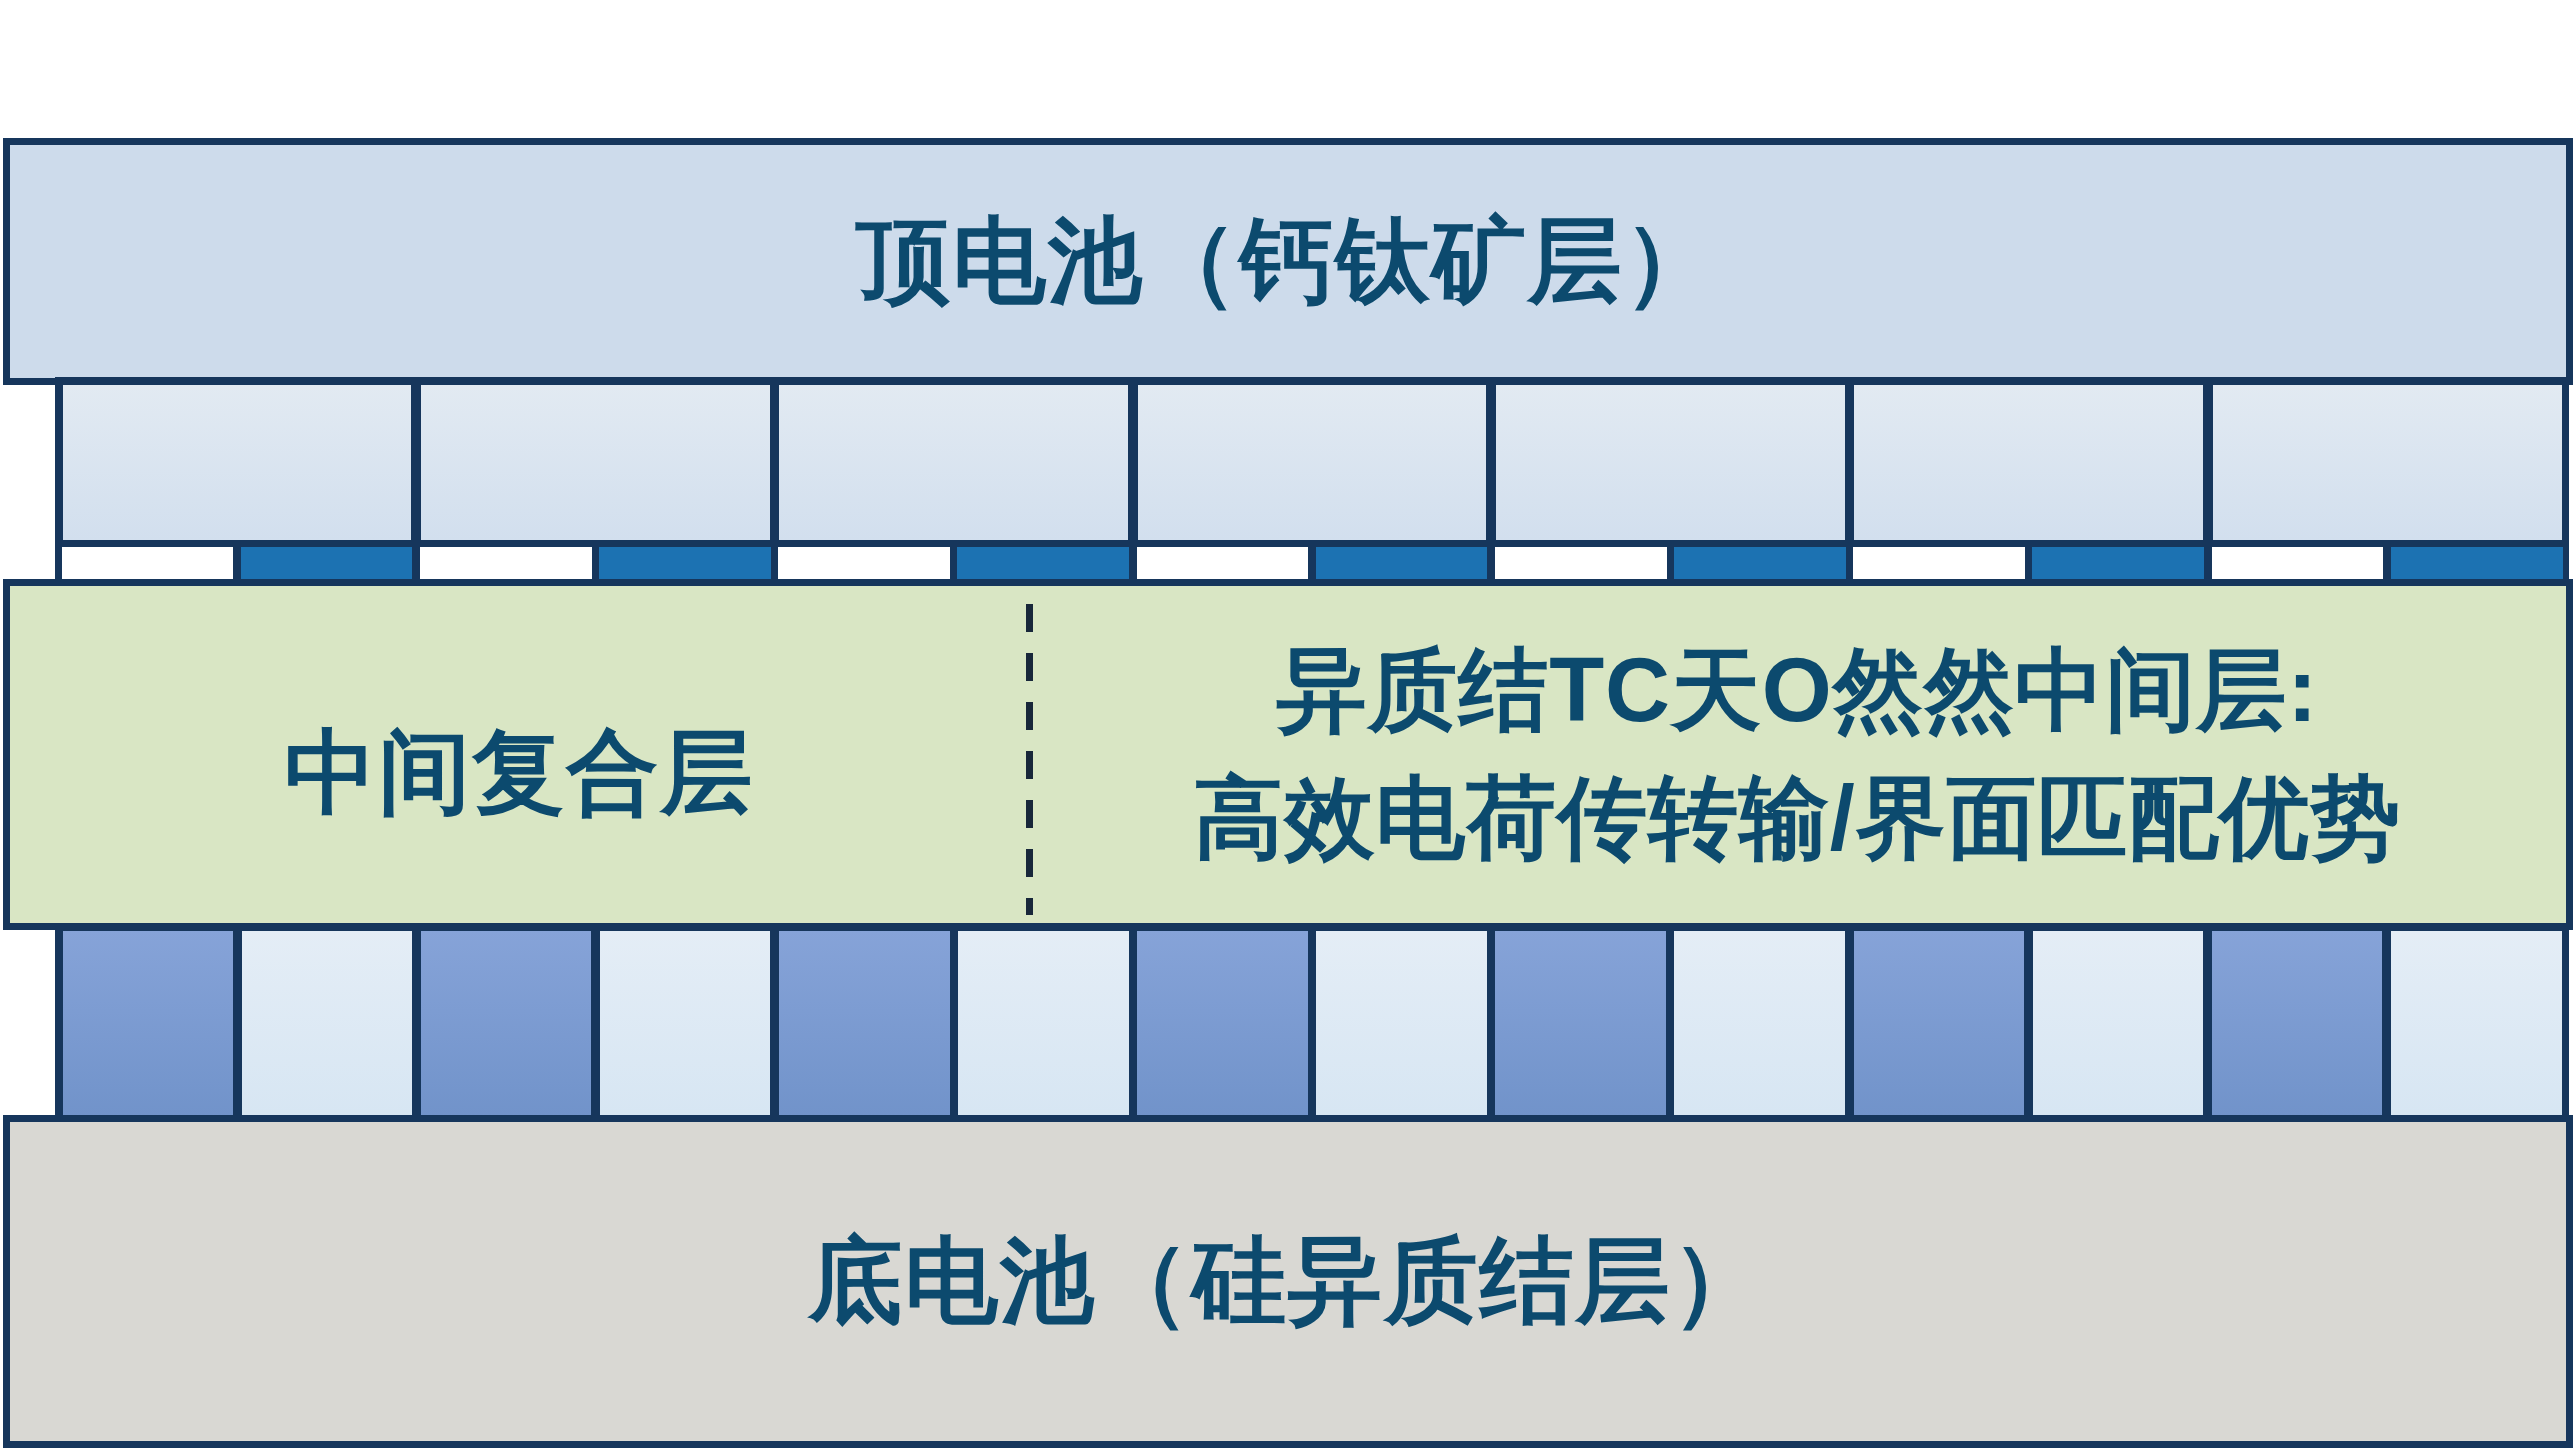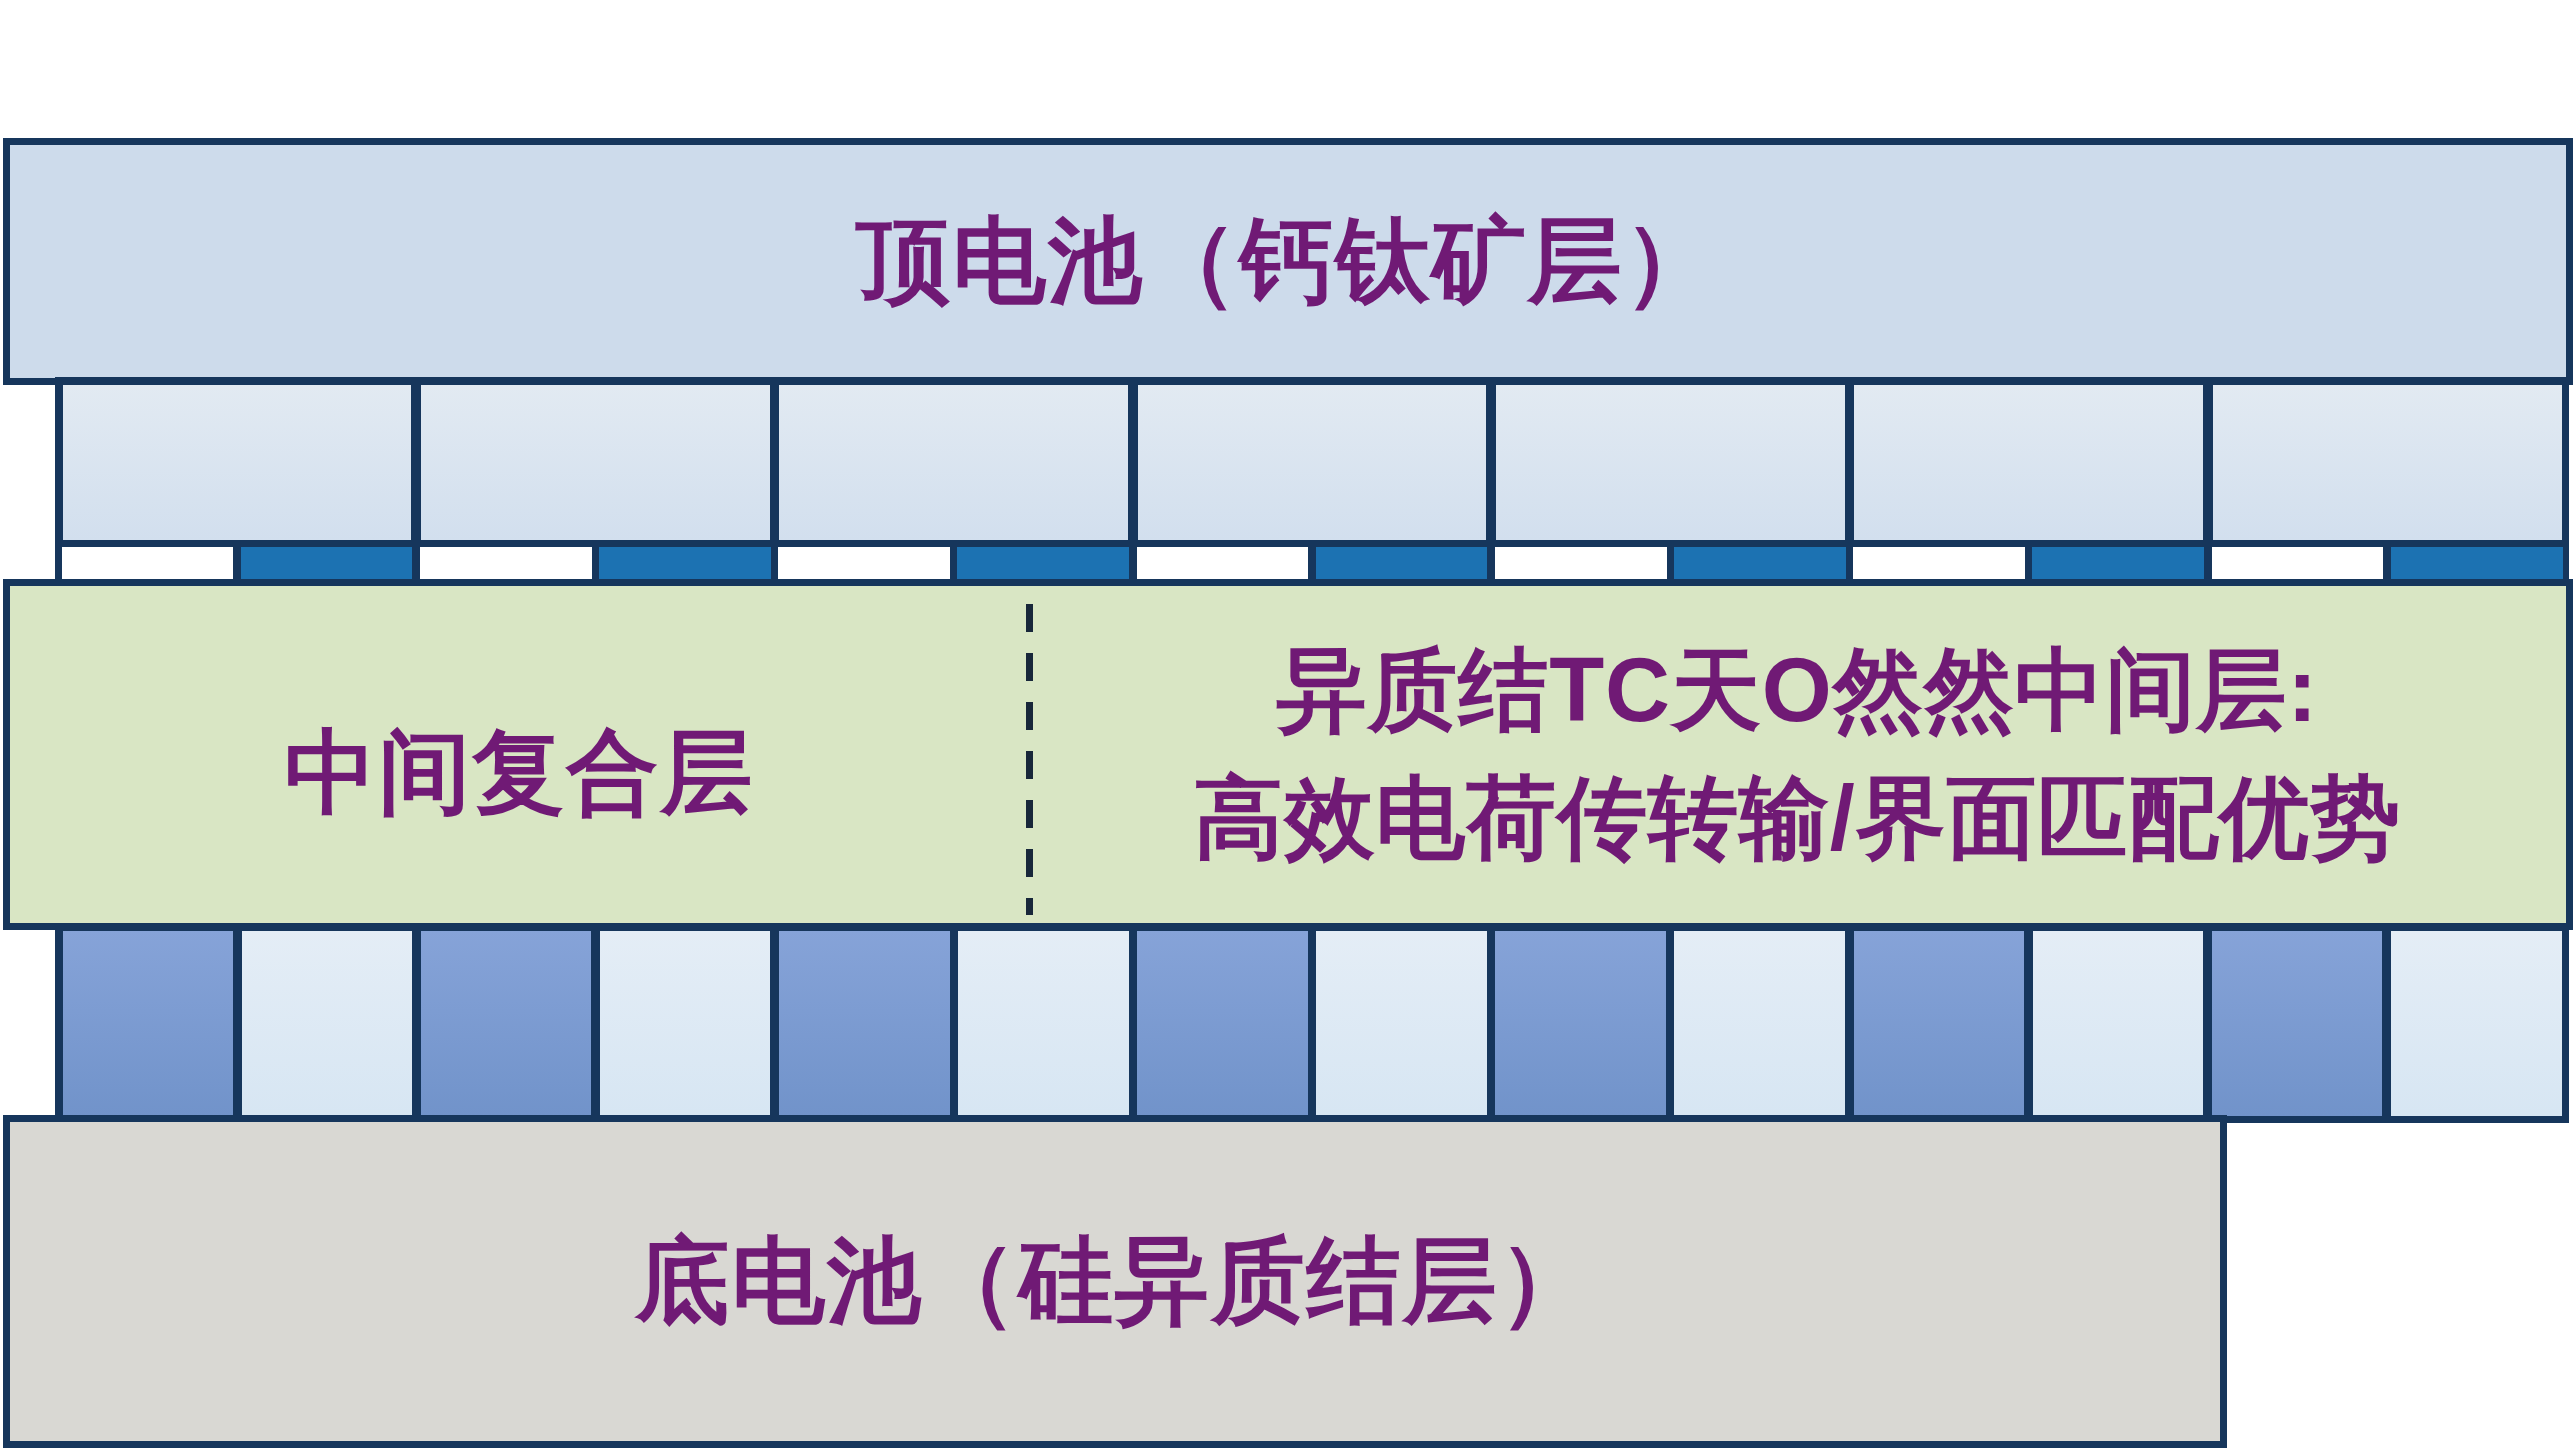"顶电池（钙钛矿层）" .box-label { color: #701a75 -> #0c4a6e }
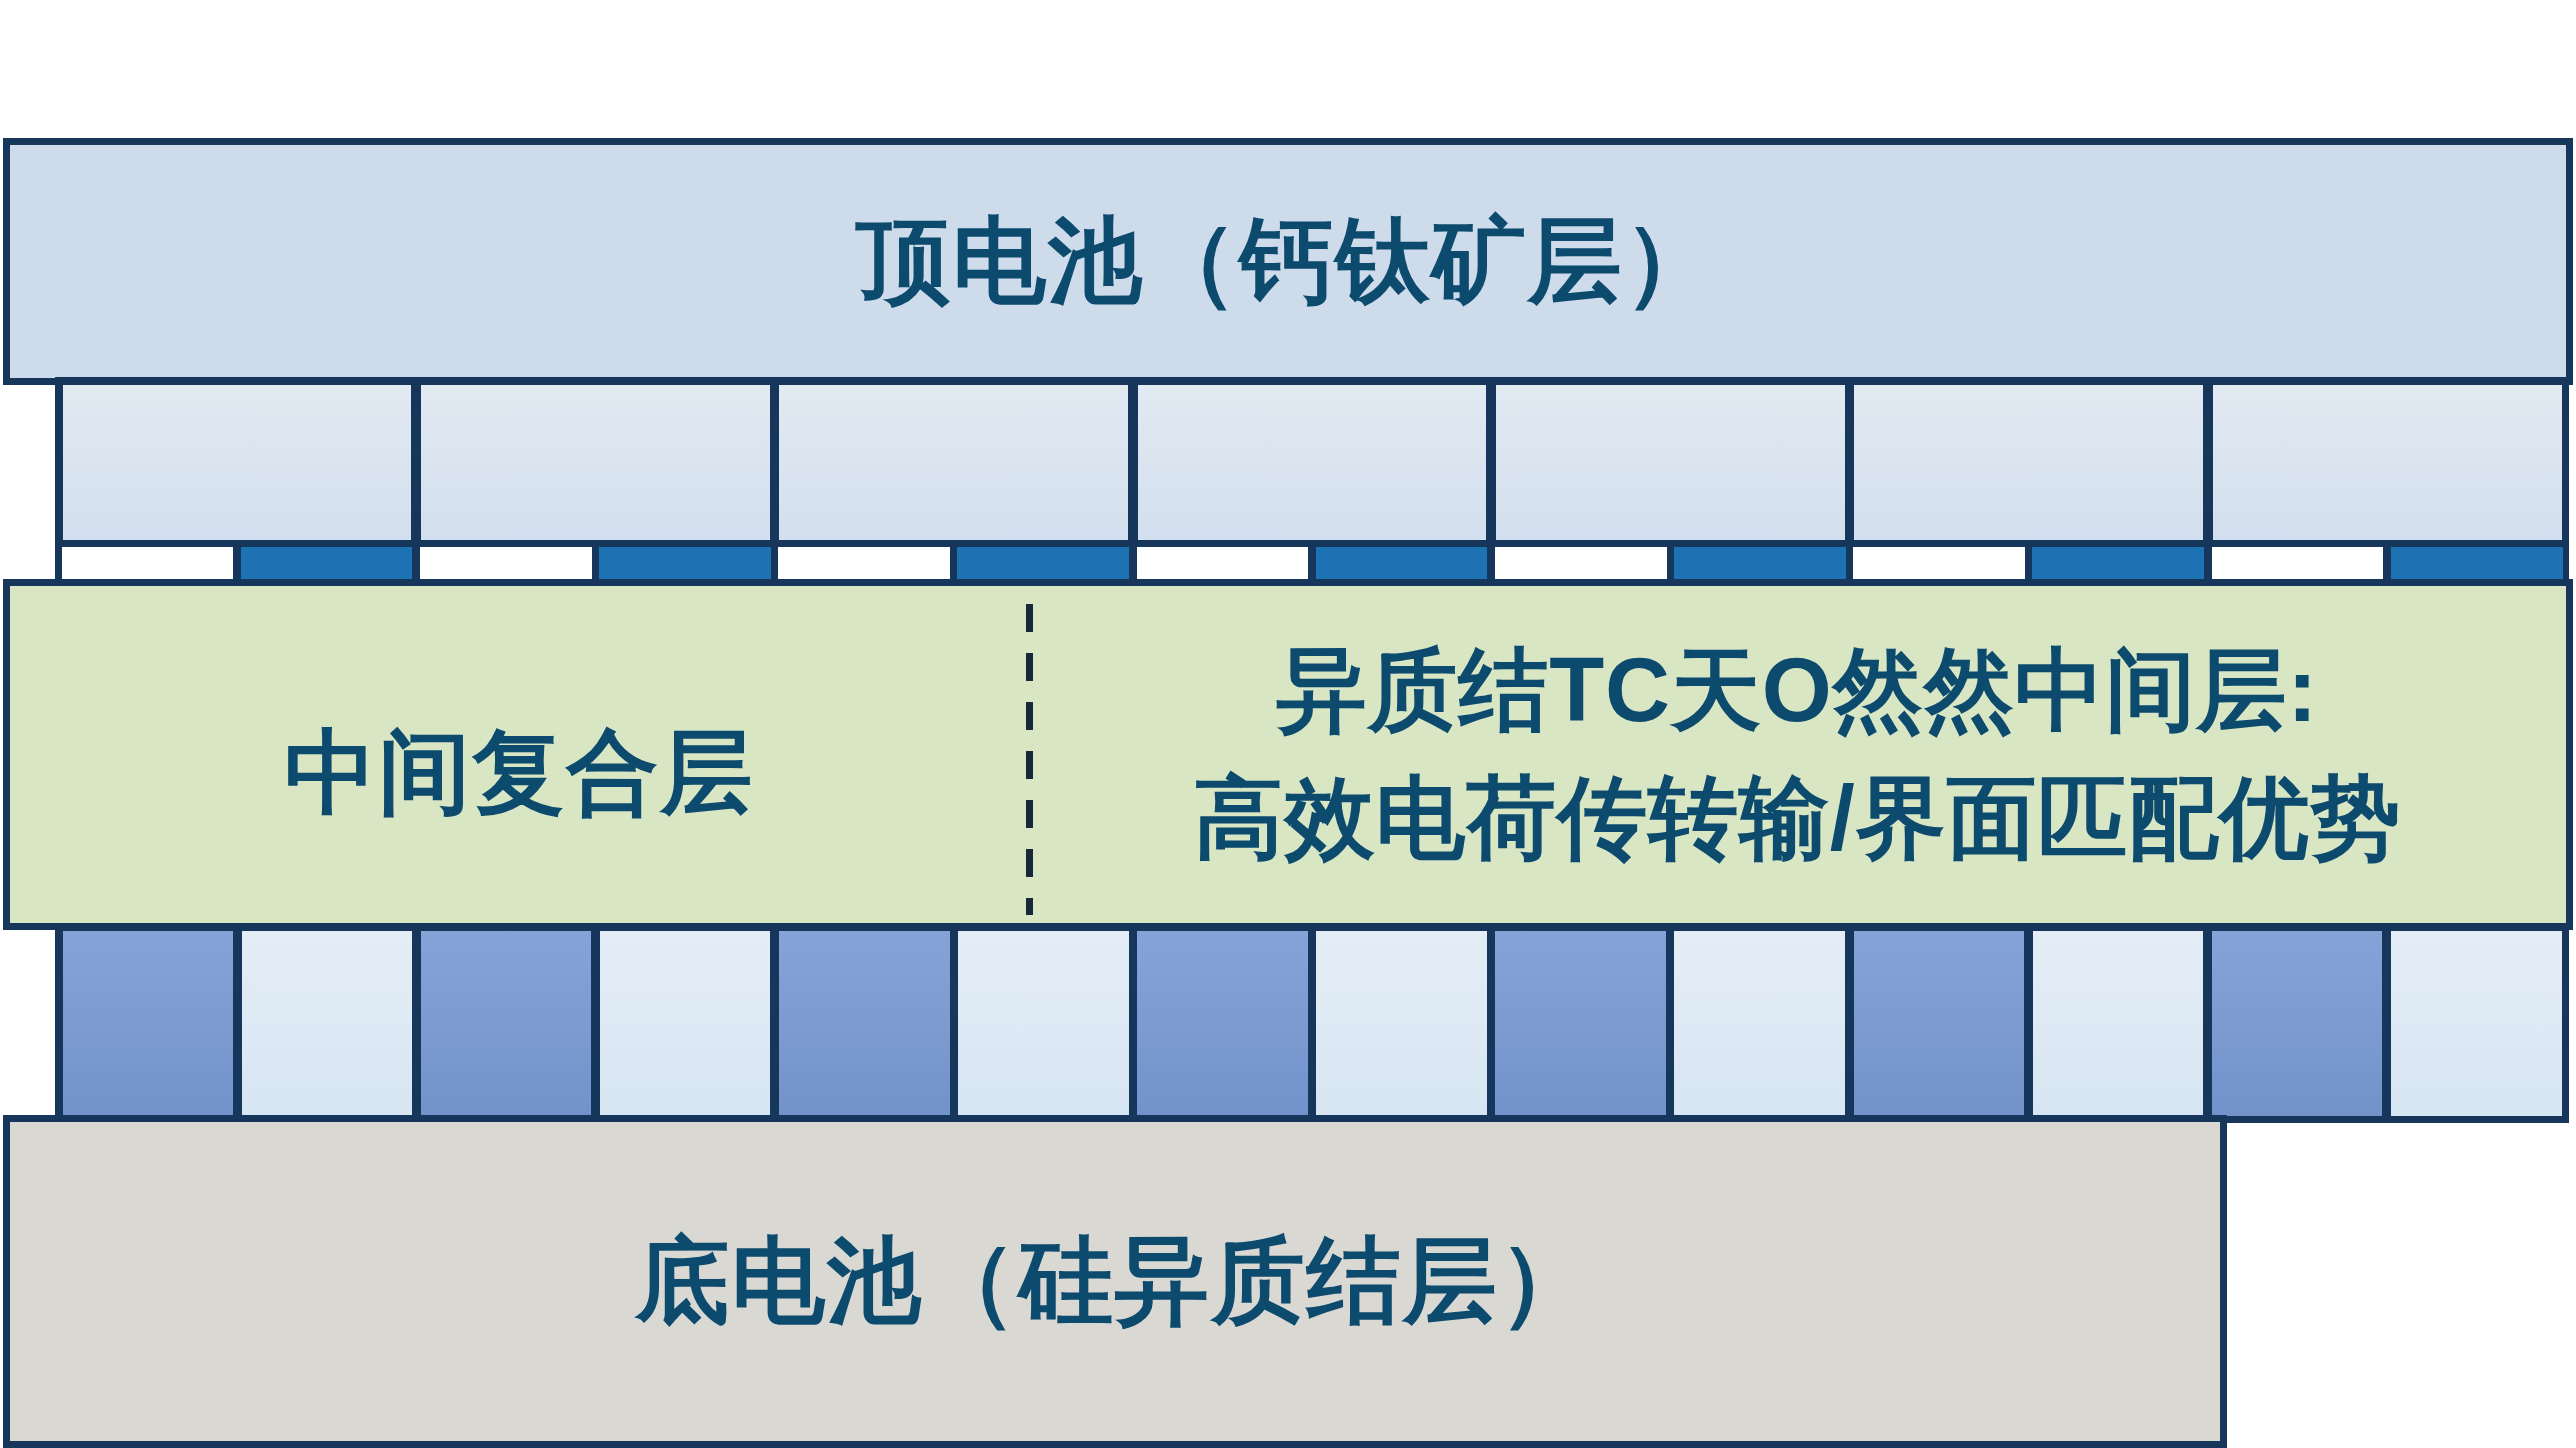"底电池（硅异质结层）" .gray-box { width: 2224px -> 2570px }
